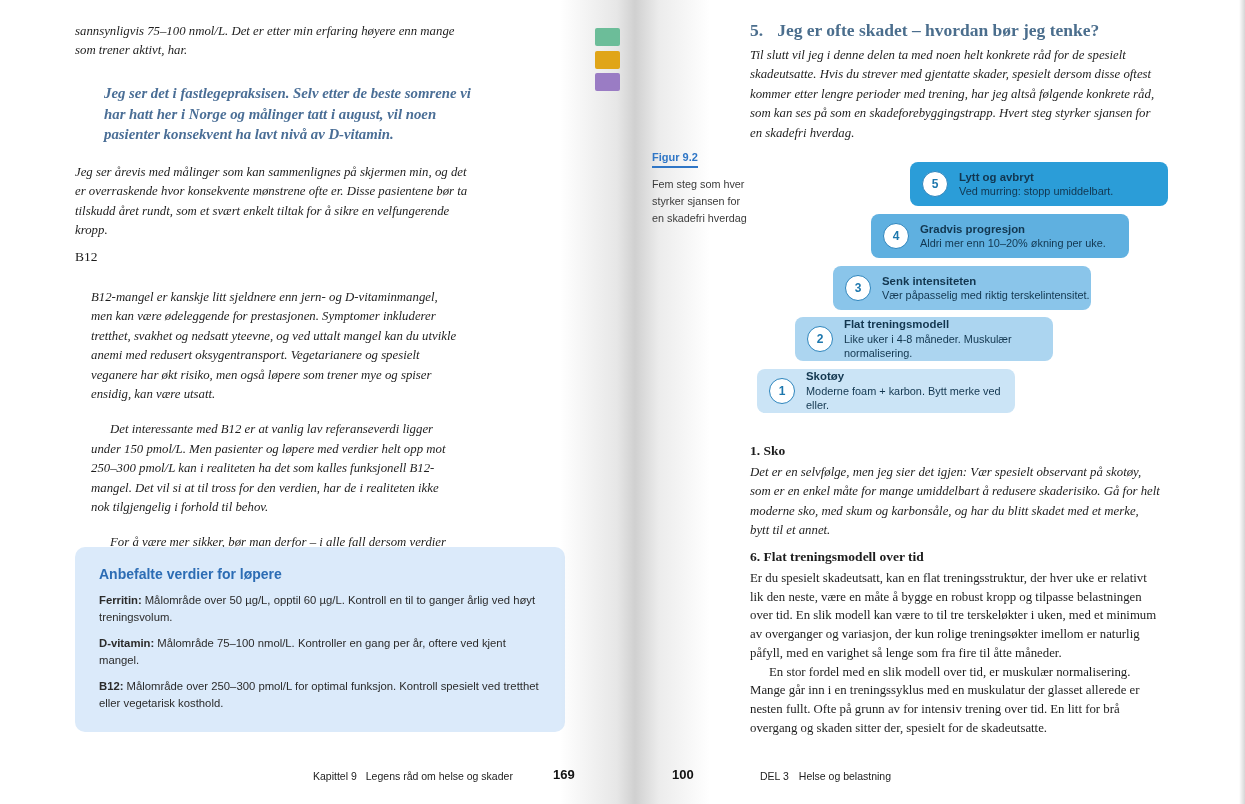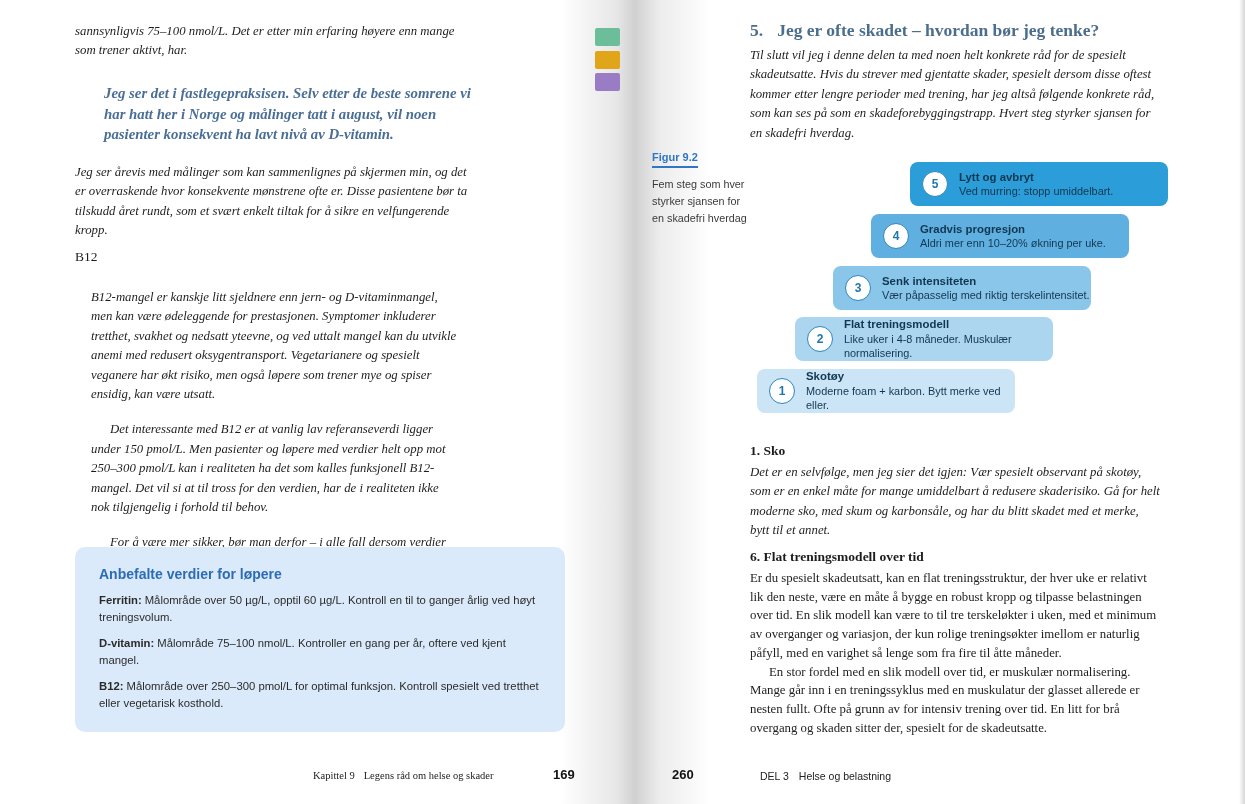"Kapittel 9 Legens råd om" div.footer { font-family: Liberation Serif, serif -> none }
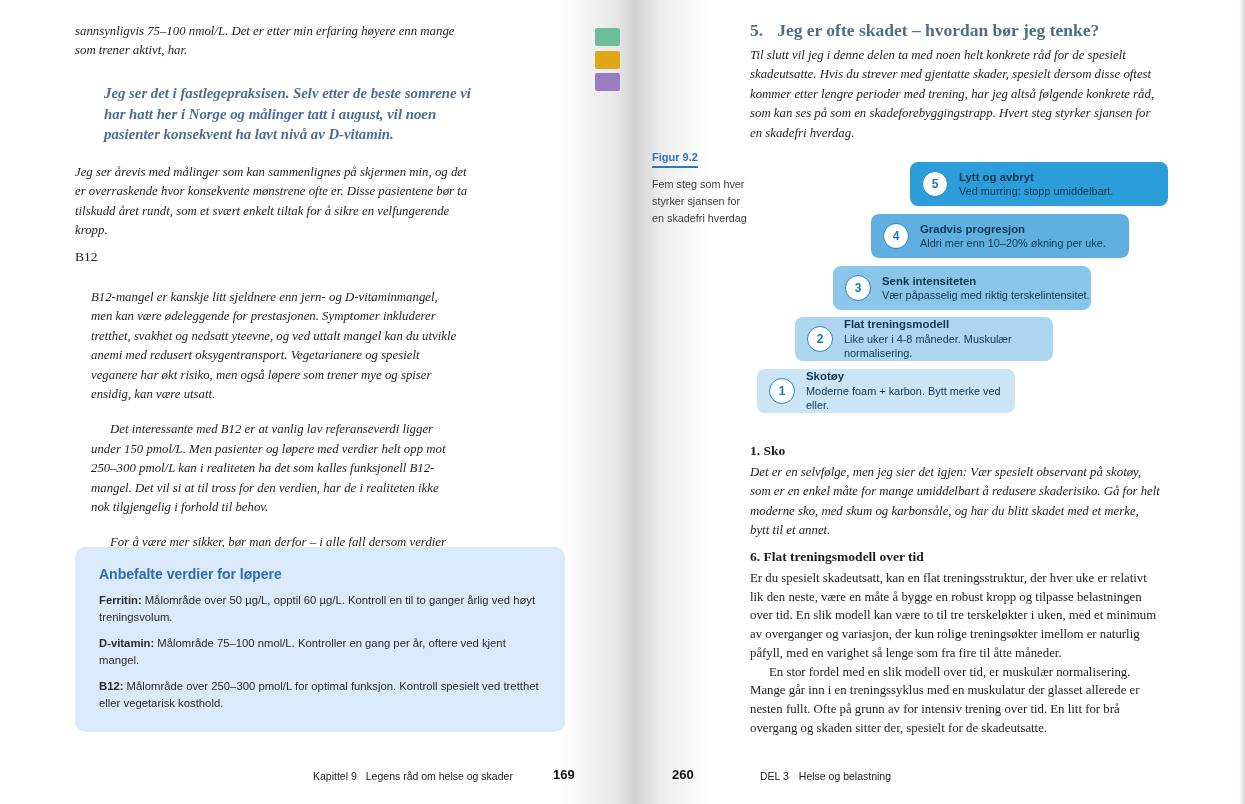"260" div.page-no { text: 260 -> 100 }
